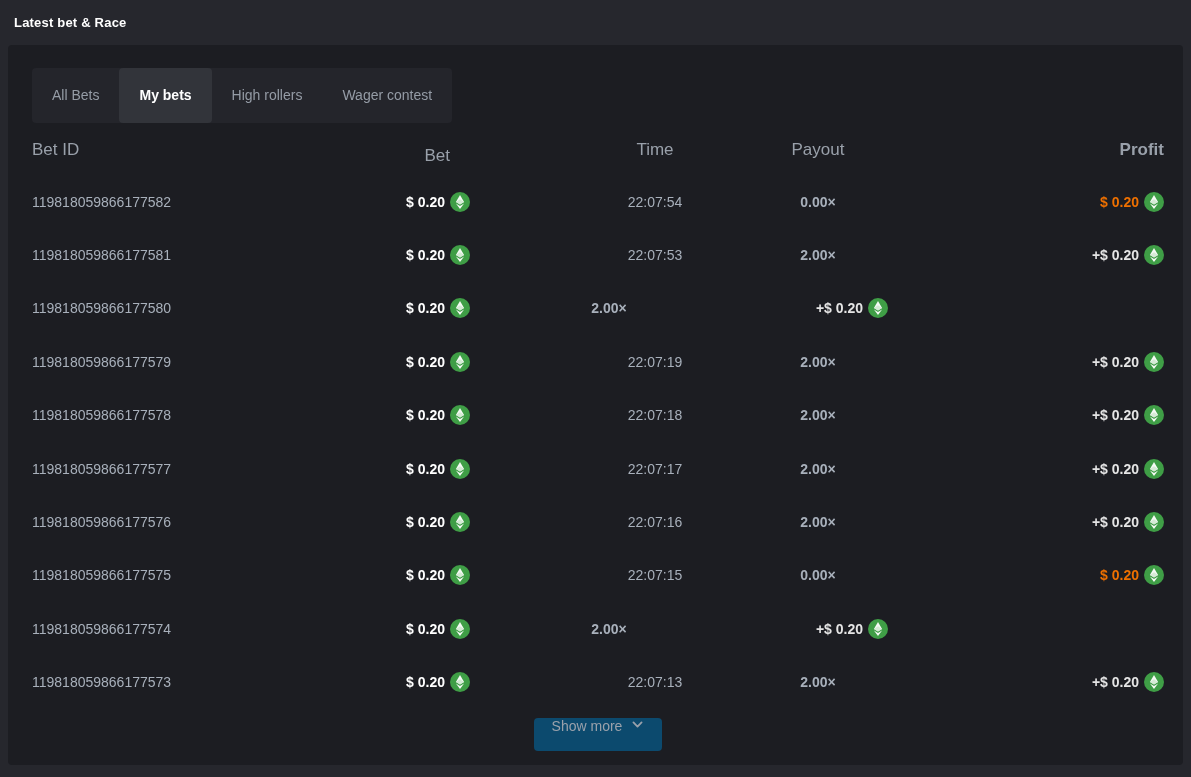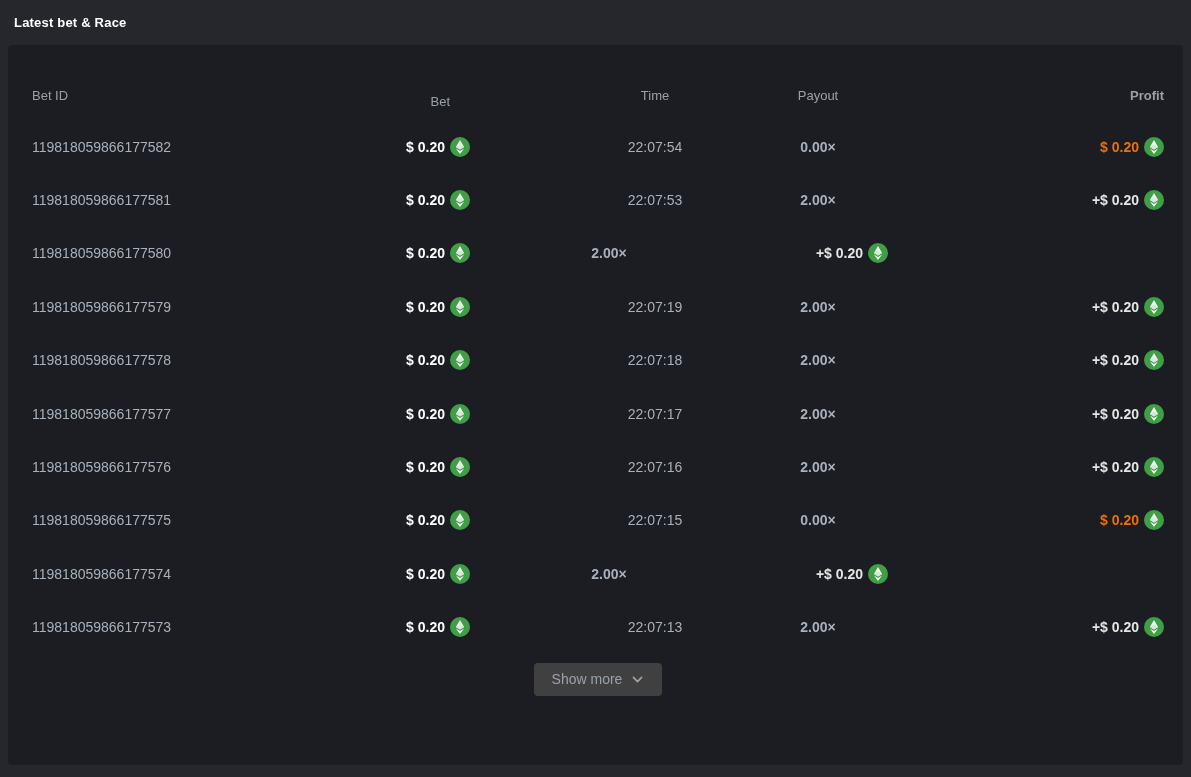"All Bets" div.tabs { html: none -> <div> <button>All Bets</button> <button>My bets</button> <button>High rollers</button> <button>Wager contest</button> </div> }
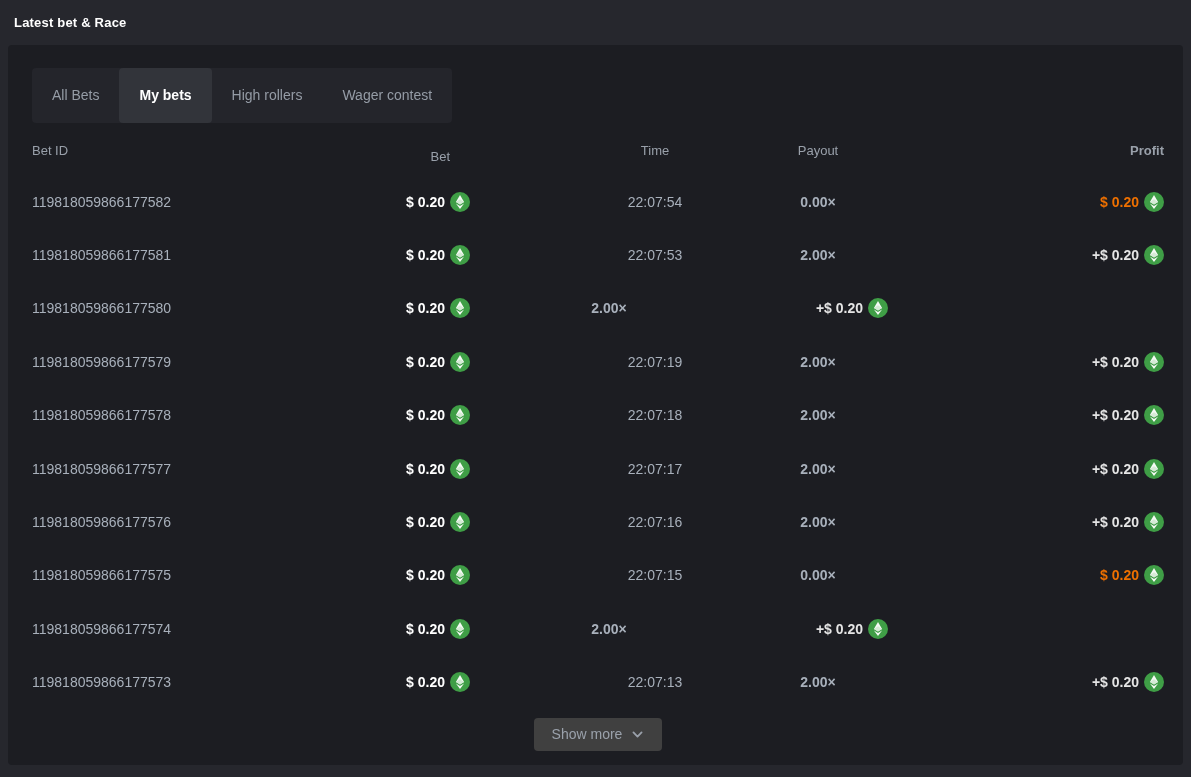"Bet ID" .thead .cell { font-size: 13px -> 17px }
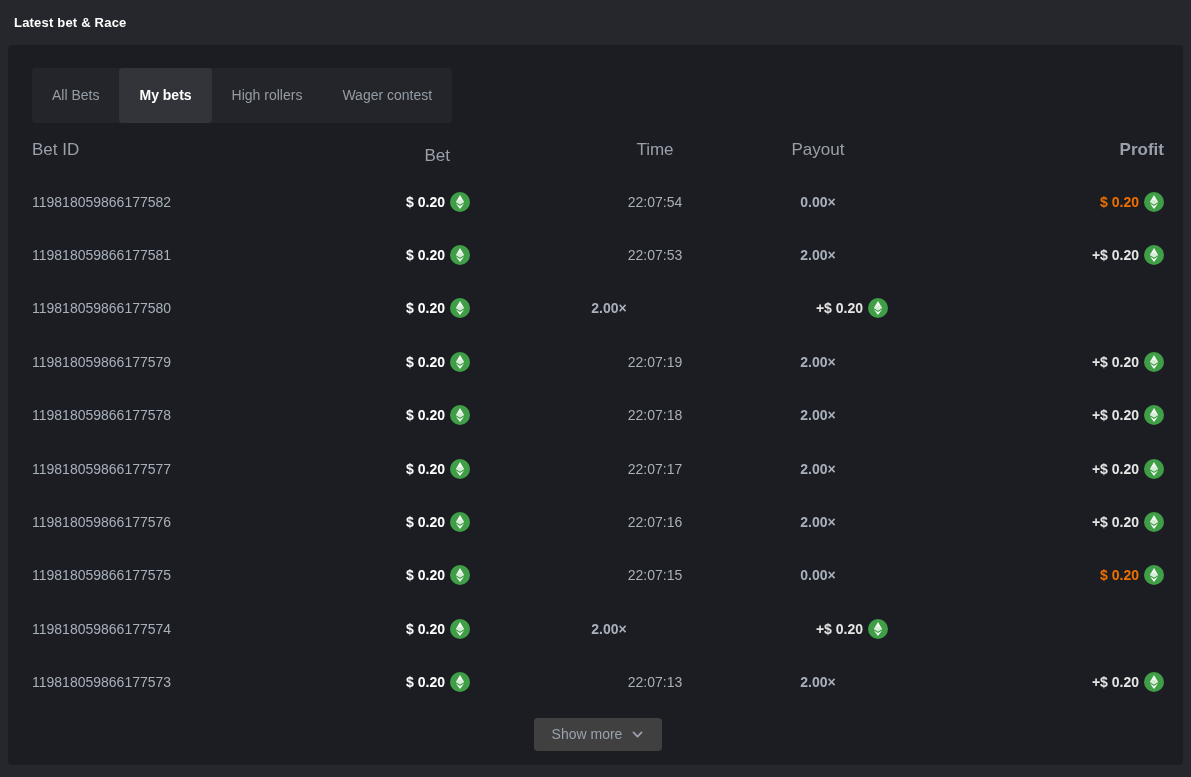"Show more" .show-more { align-items: center -> flex-start; background: #404040 -> #0c4a6e }
